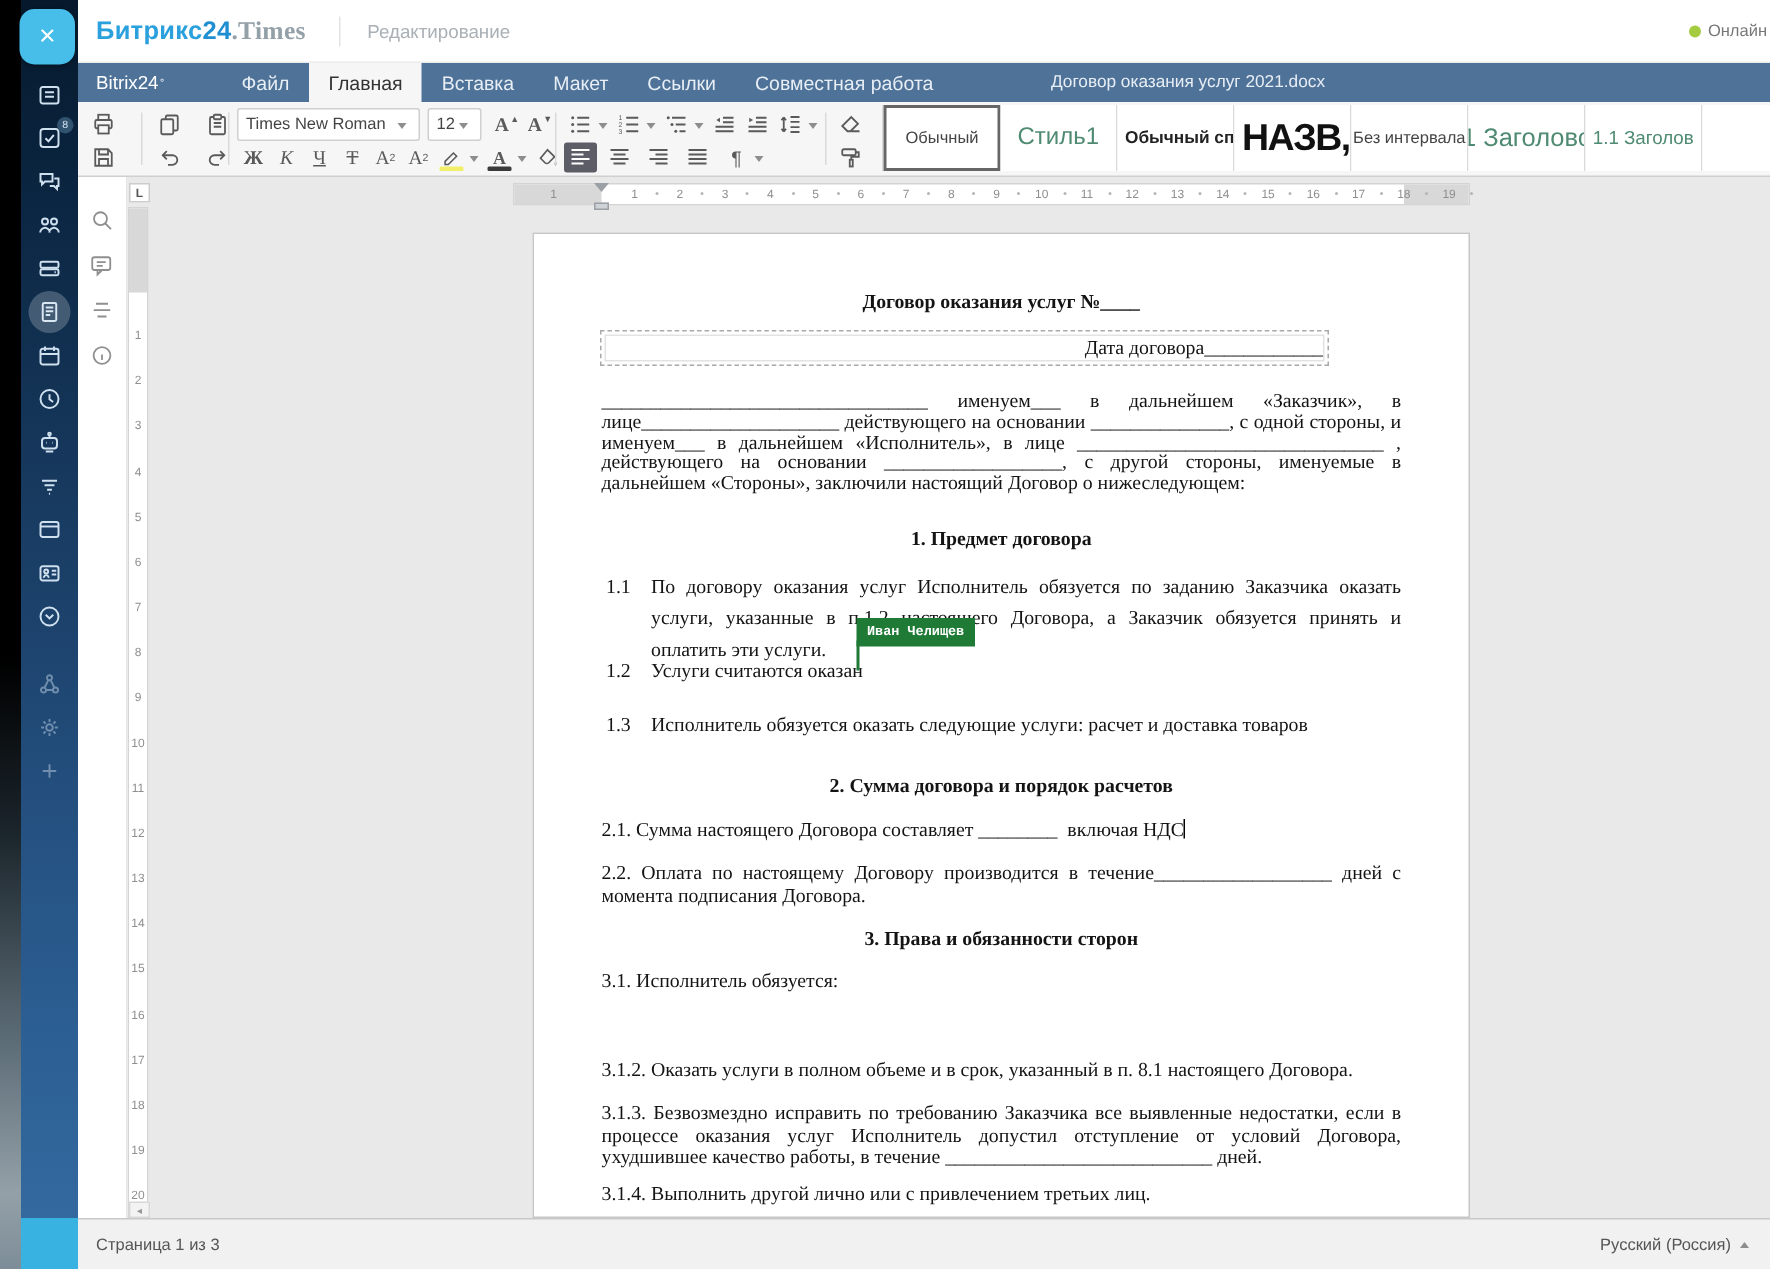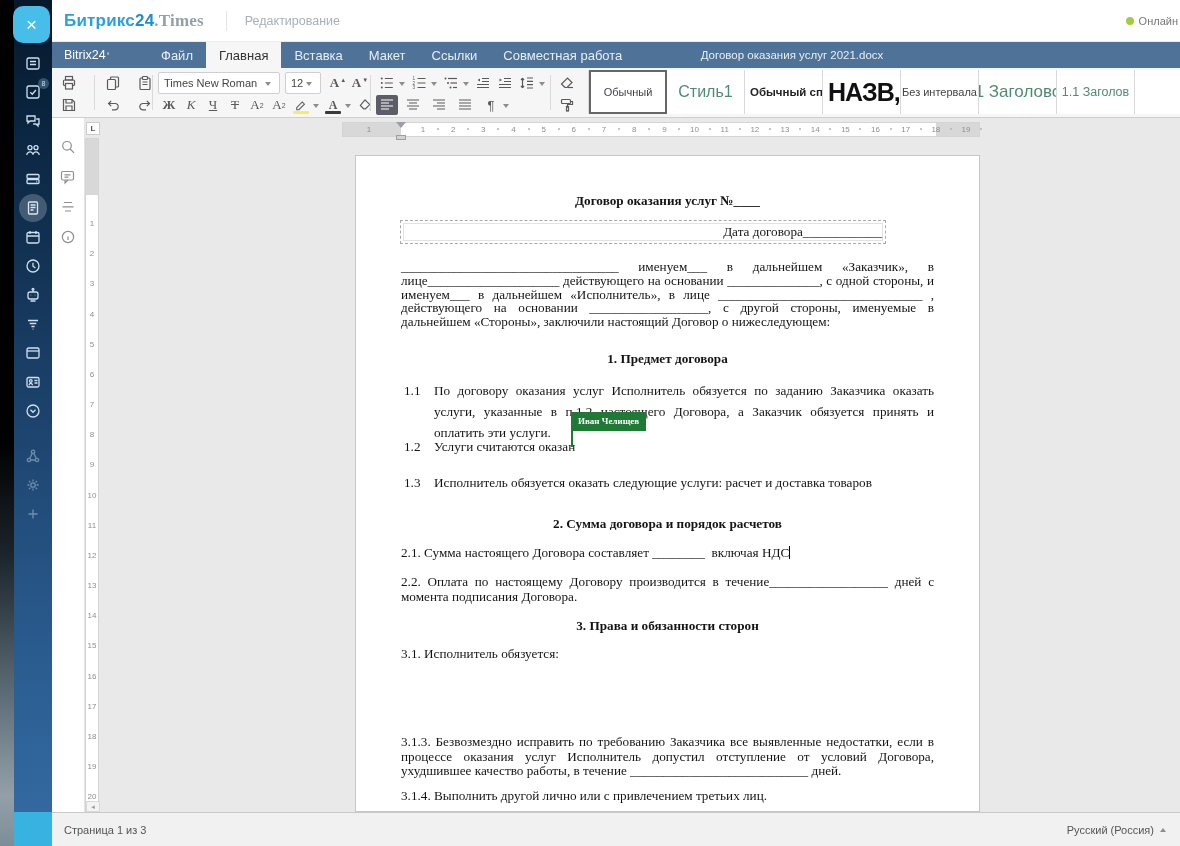"Иван Челищев" .collab-flag { font-family: Liberation Serif, serif -> Liberation Mono, monospace }
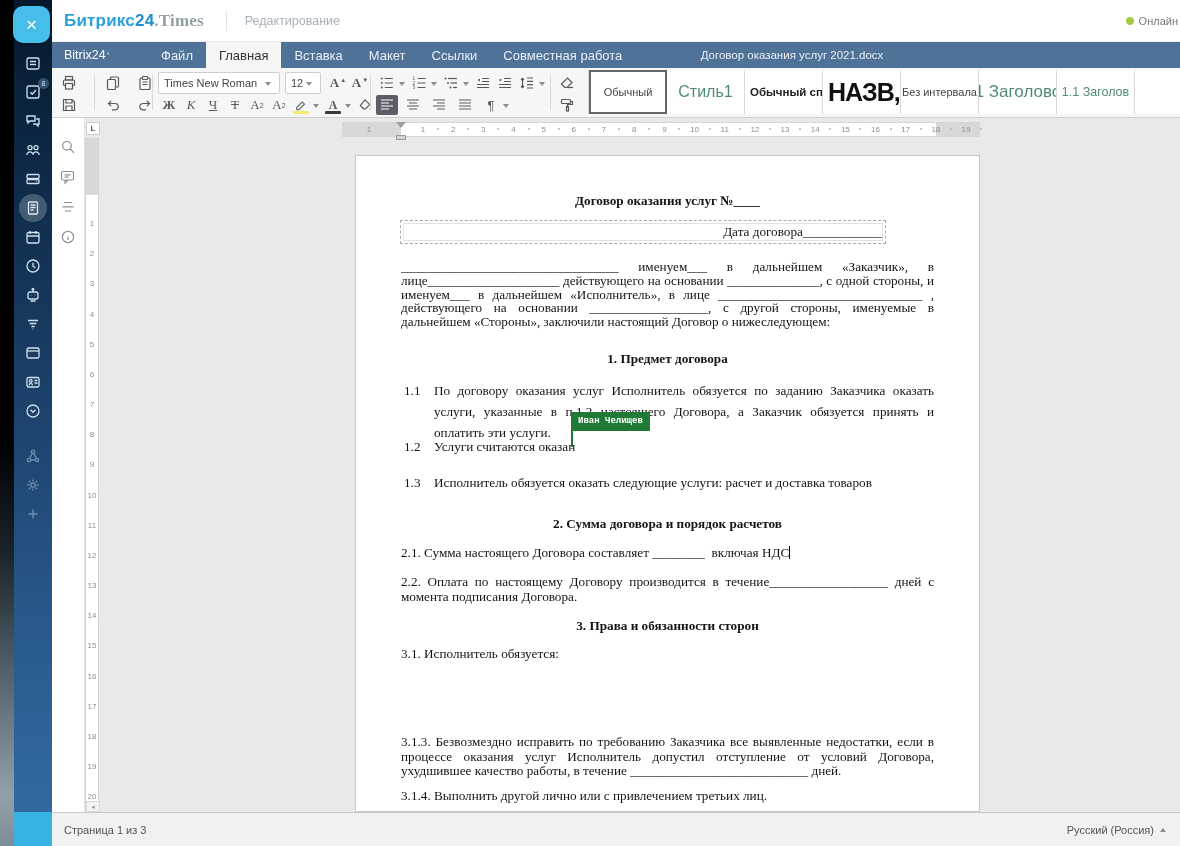"3.1.2. Оказать услуги в полном" div.para { html: none -> <div>3.1.2. Оказать услуги в полном объеме и в срок, указанный в п. 8.1 настоящего Договора.</div> }
